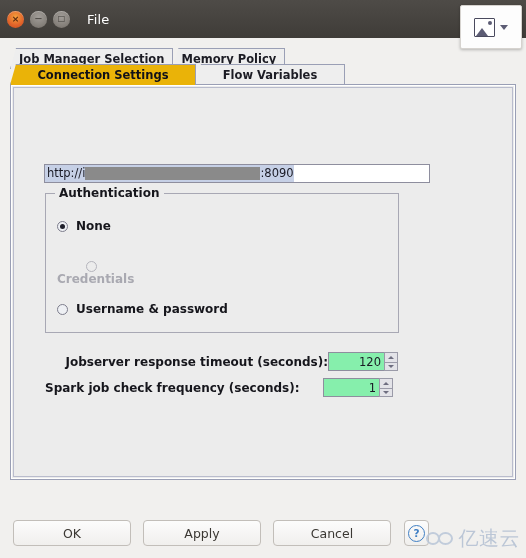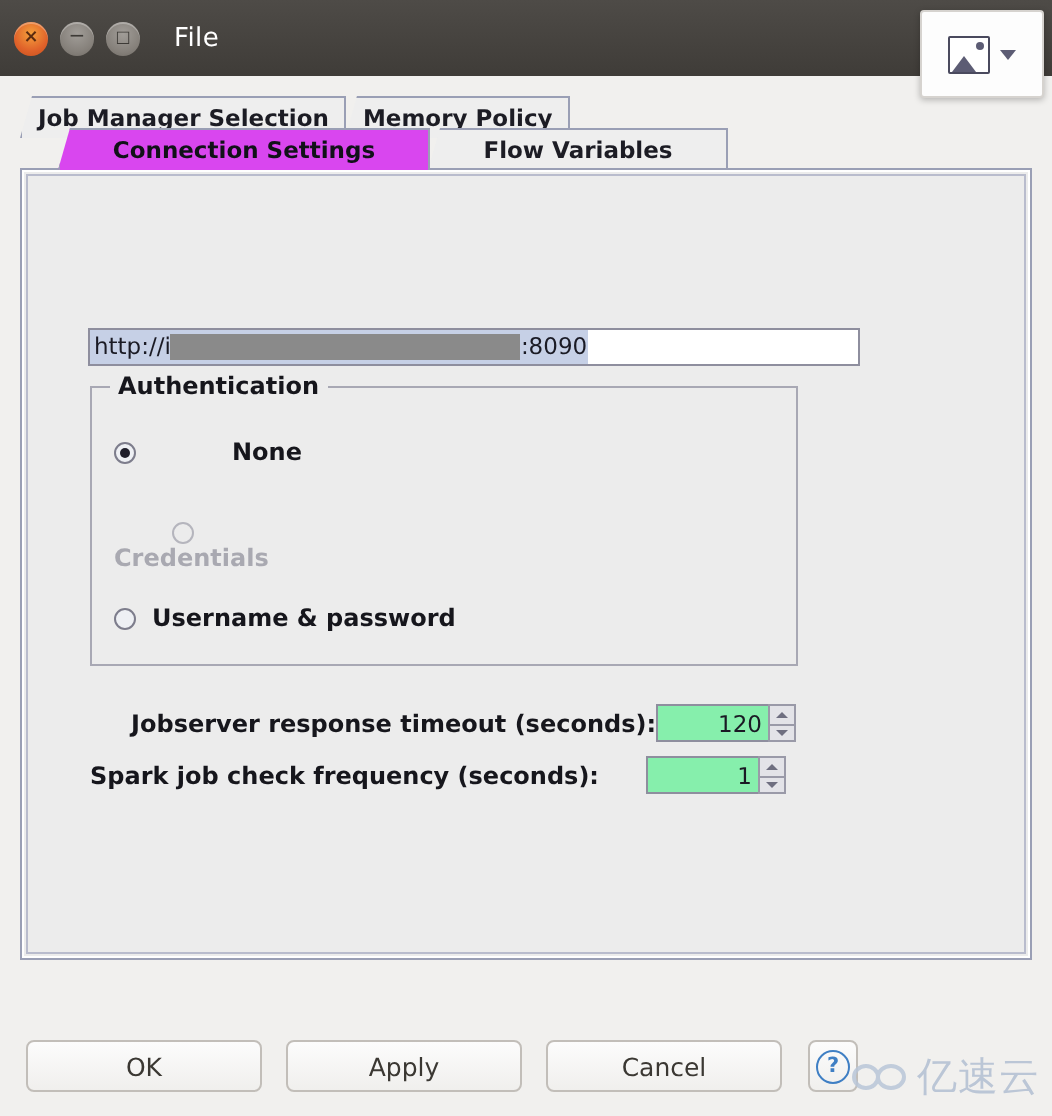"Connection Settings" .tab.selected { background: #d946ef -> #eab308; margin-left: 19px -> none }
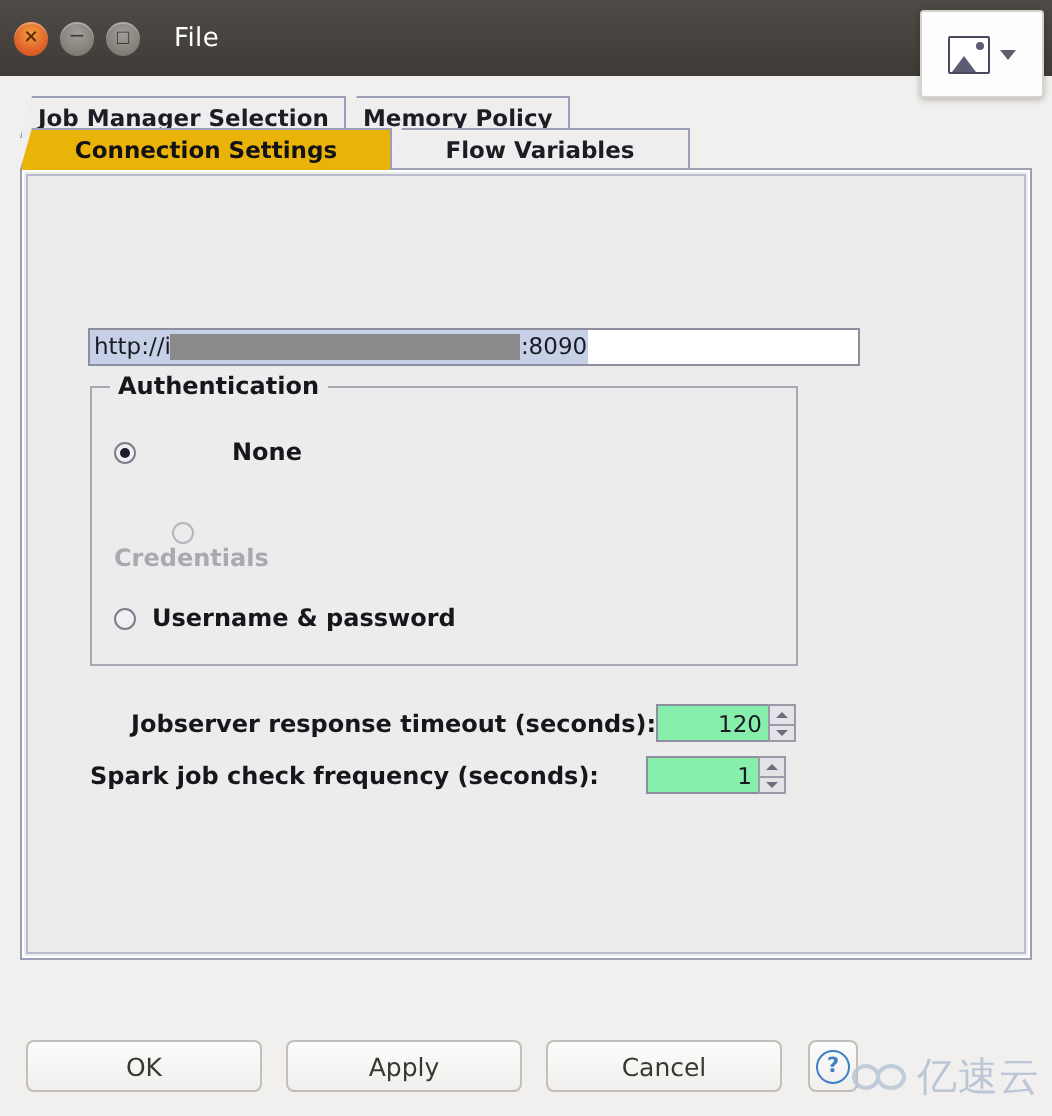"None" #radio-none { gap: 40px -> none }
